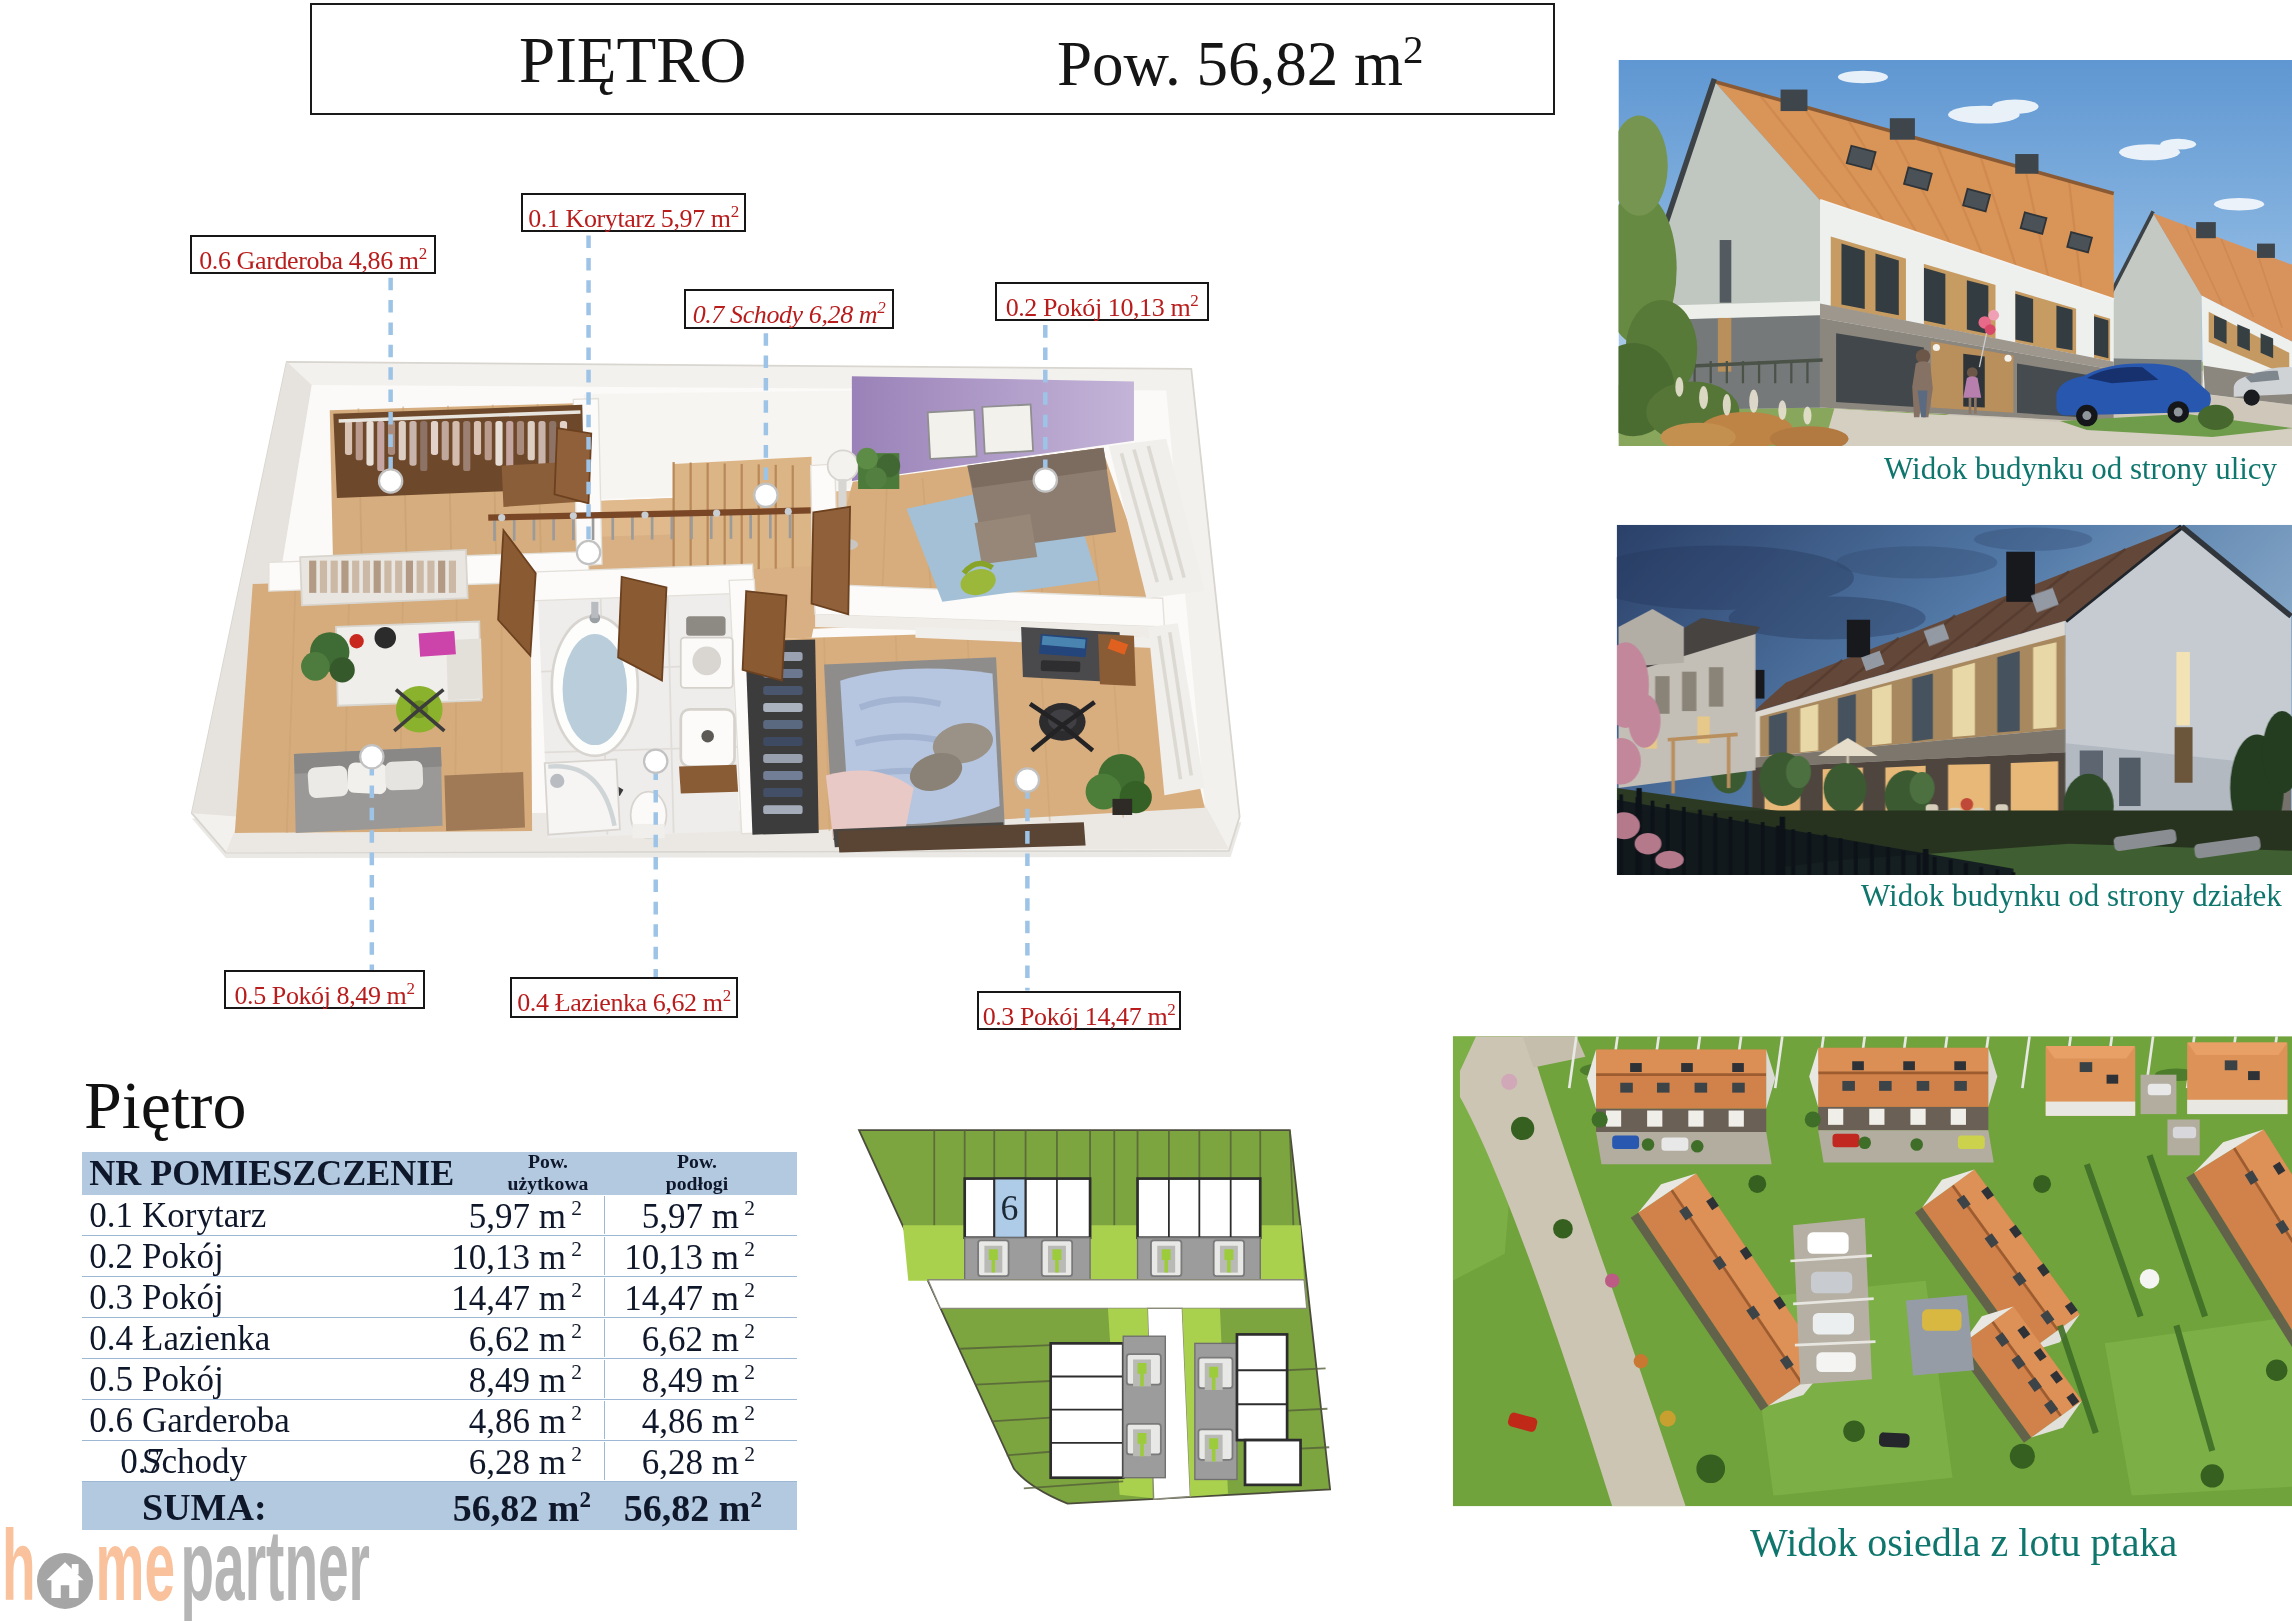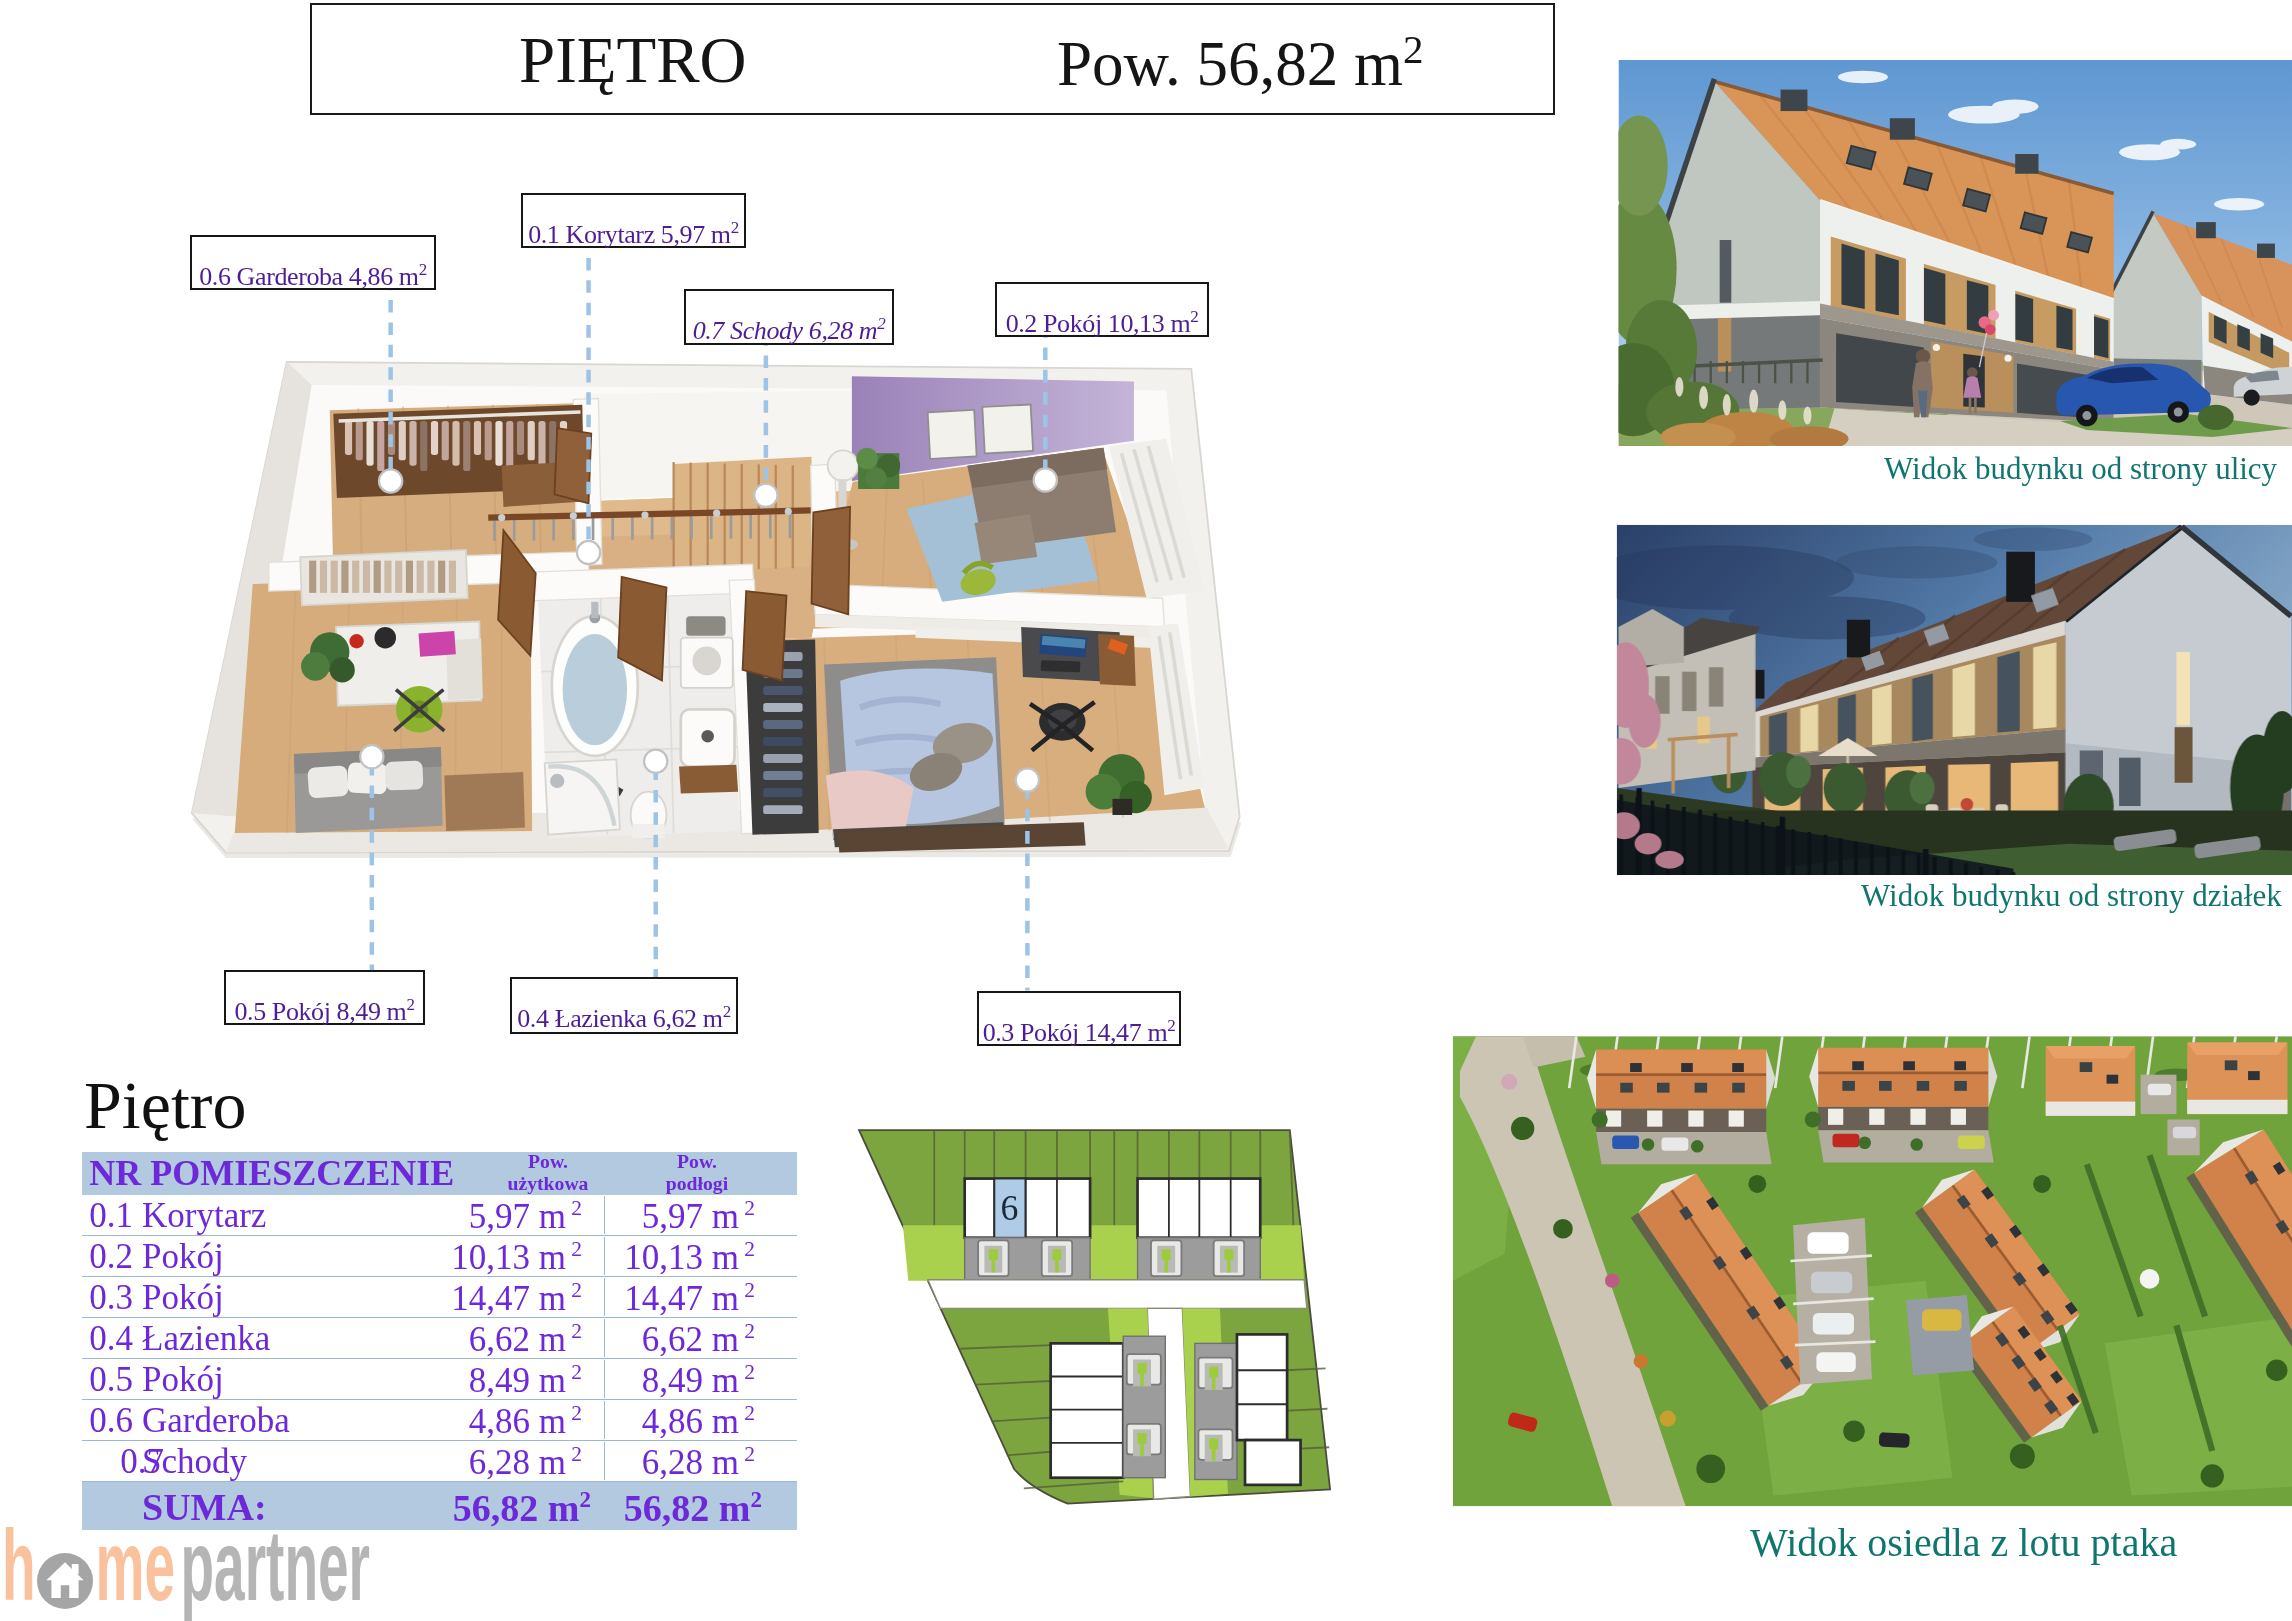"0.1 Korytarz 5,97 m2" .lab { color: #4c1d95 -> #b91c1c; padding-top: 16px -> 0 }
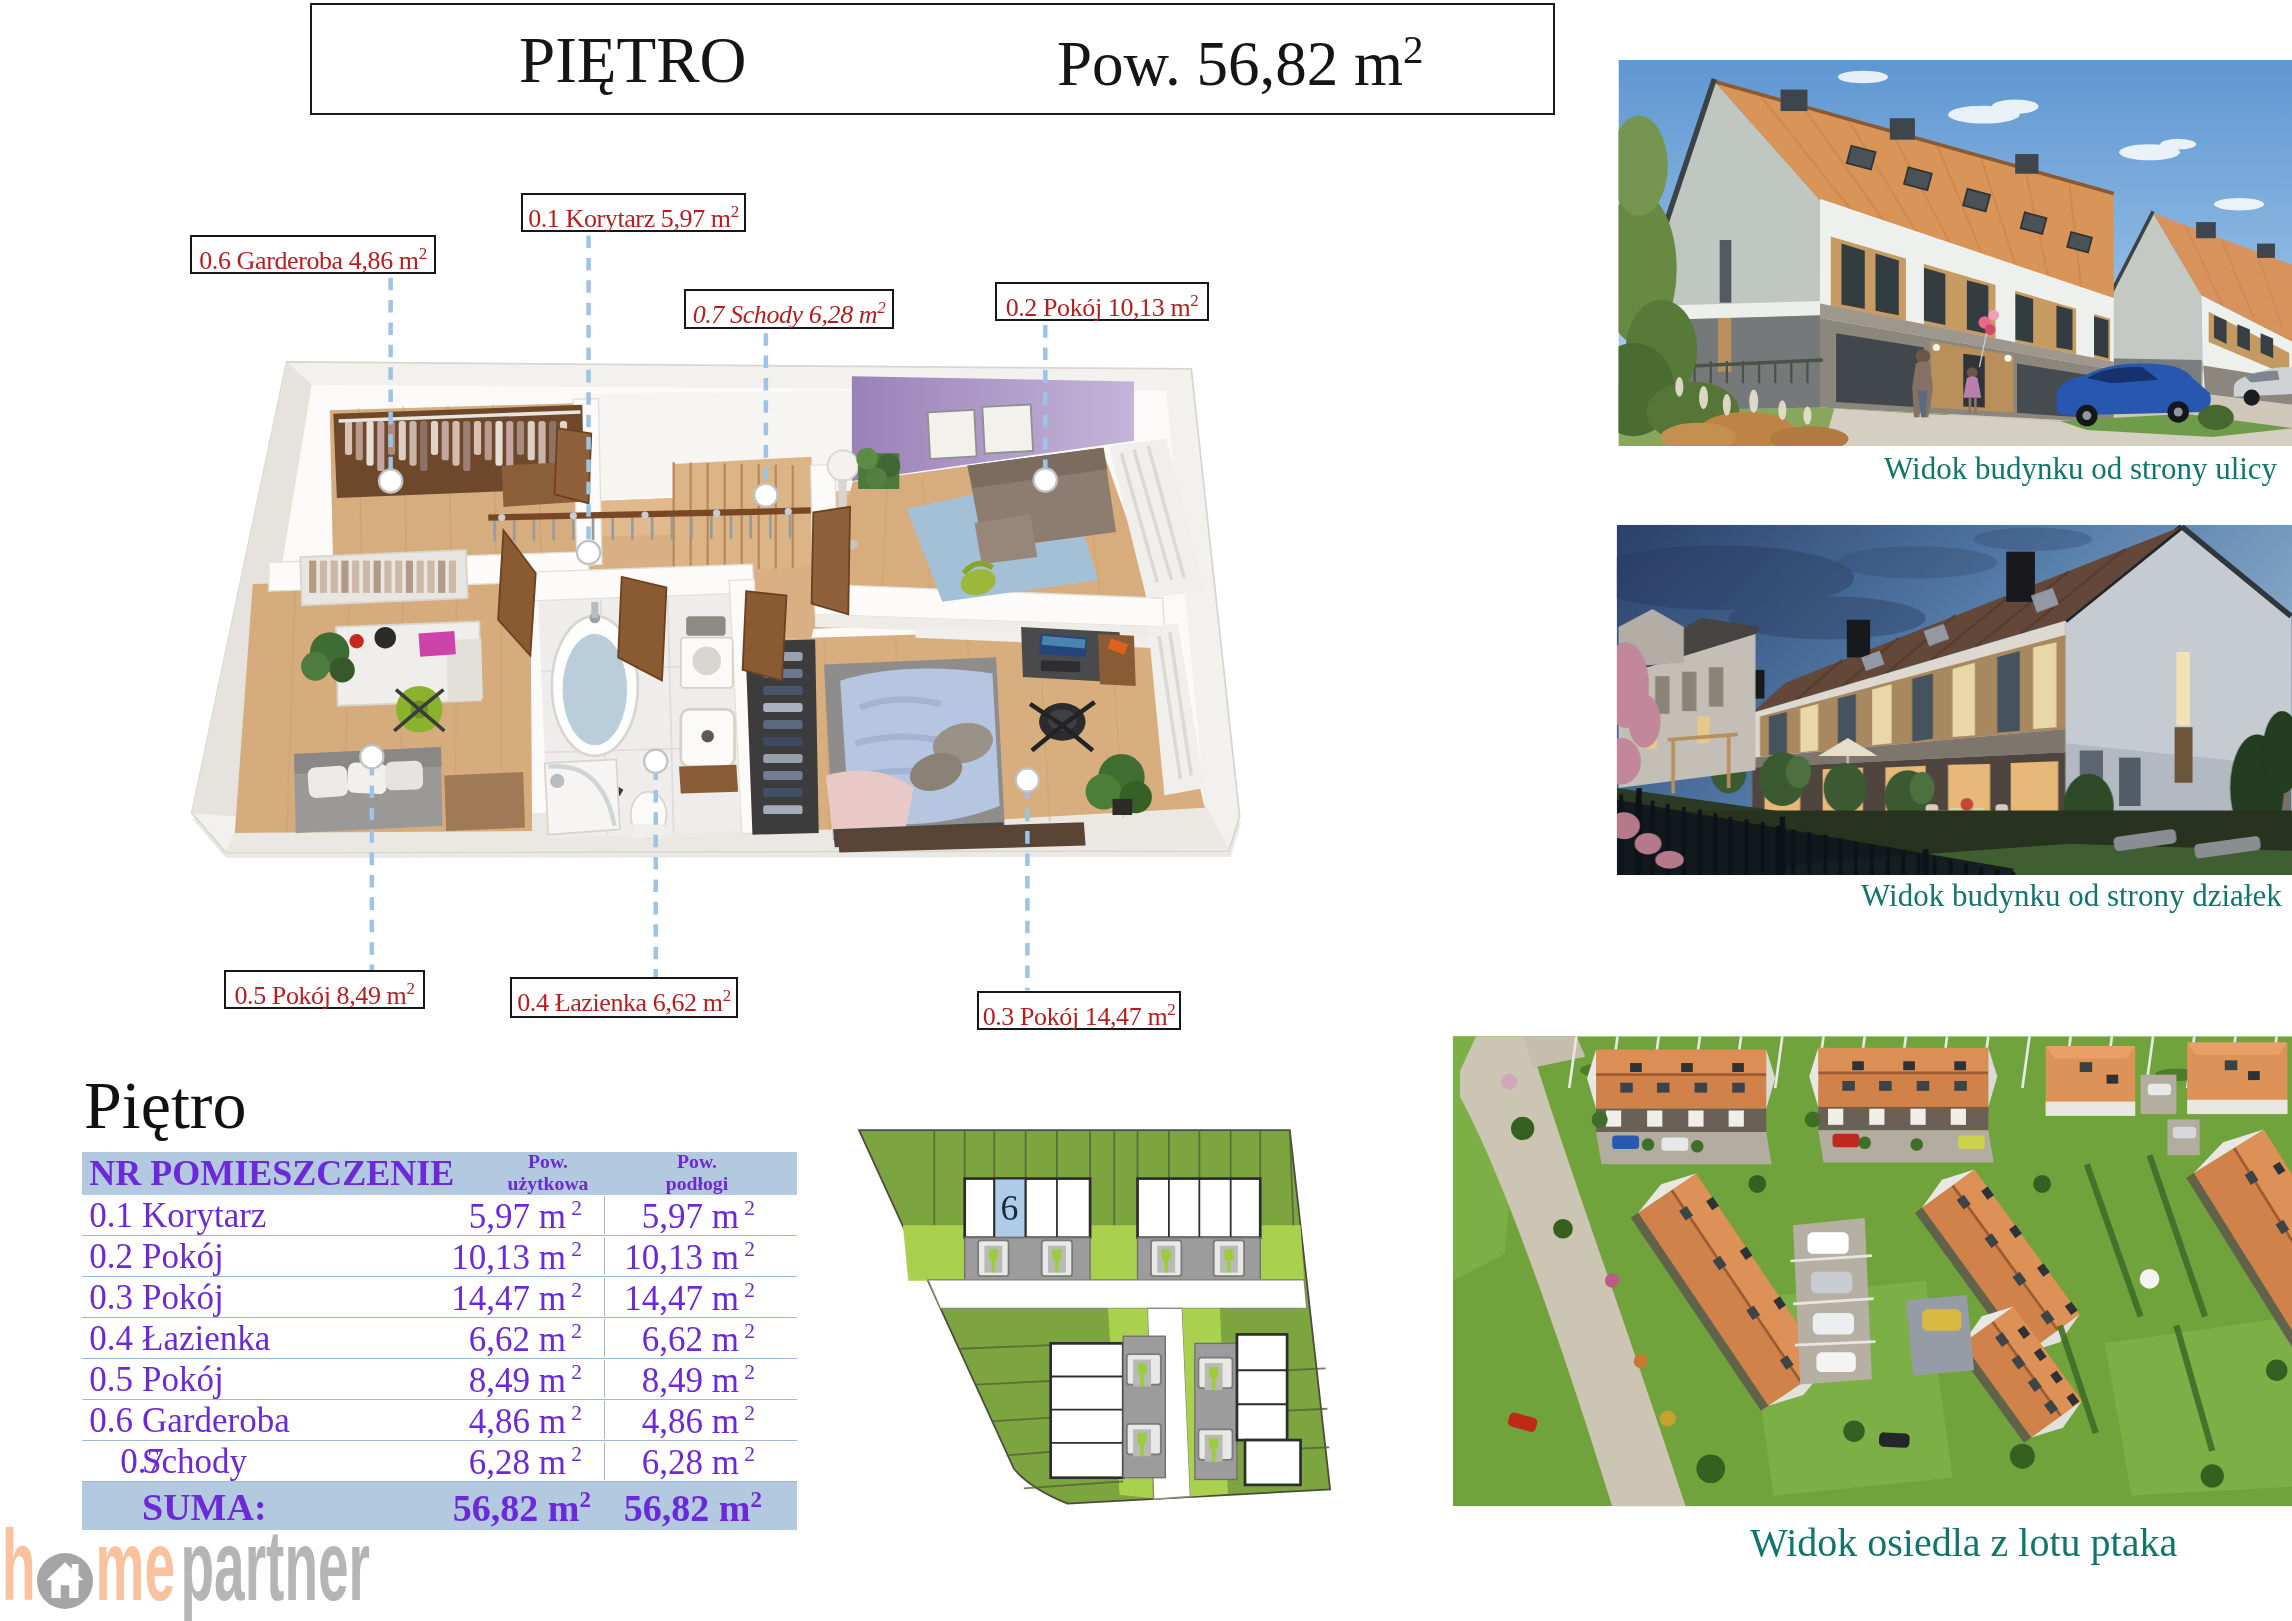"NR POMIESZCZENIE" div.abs { color: #6d28d9 -> #0f172a }
